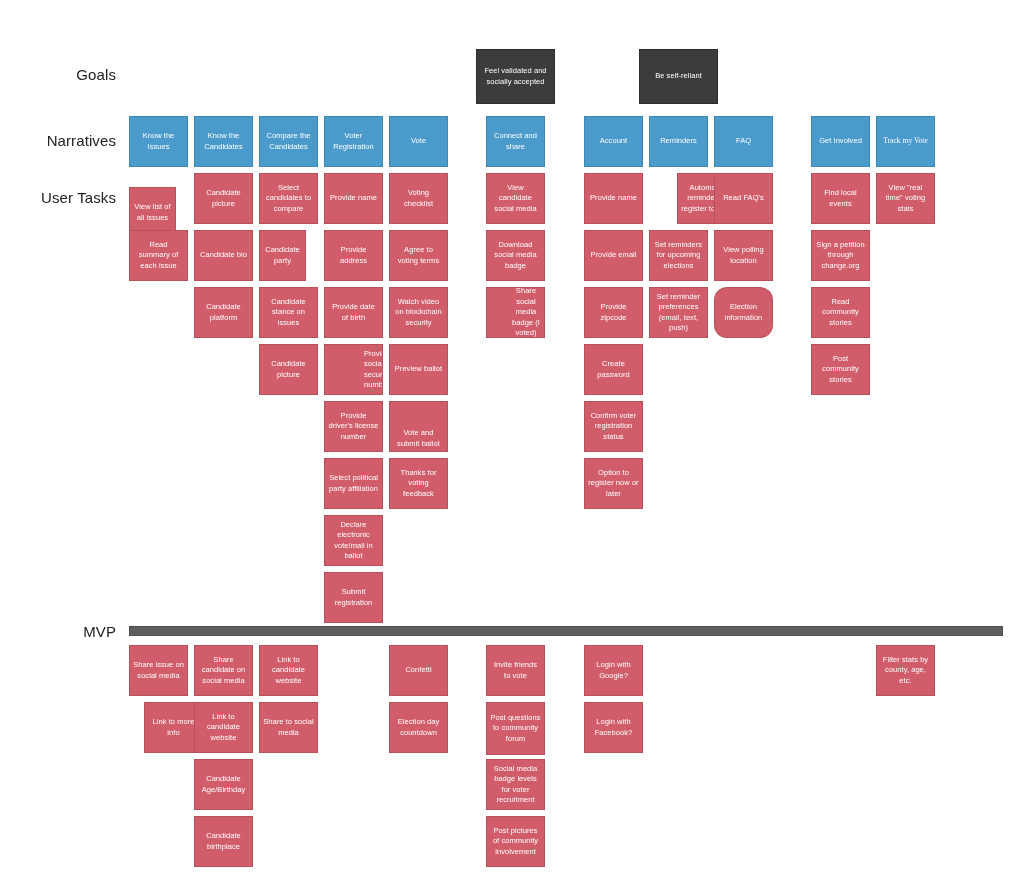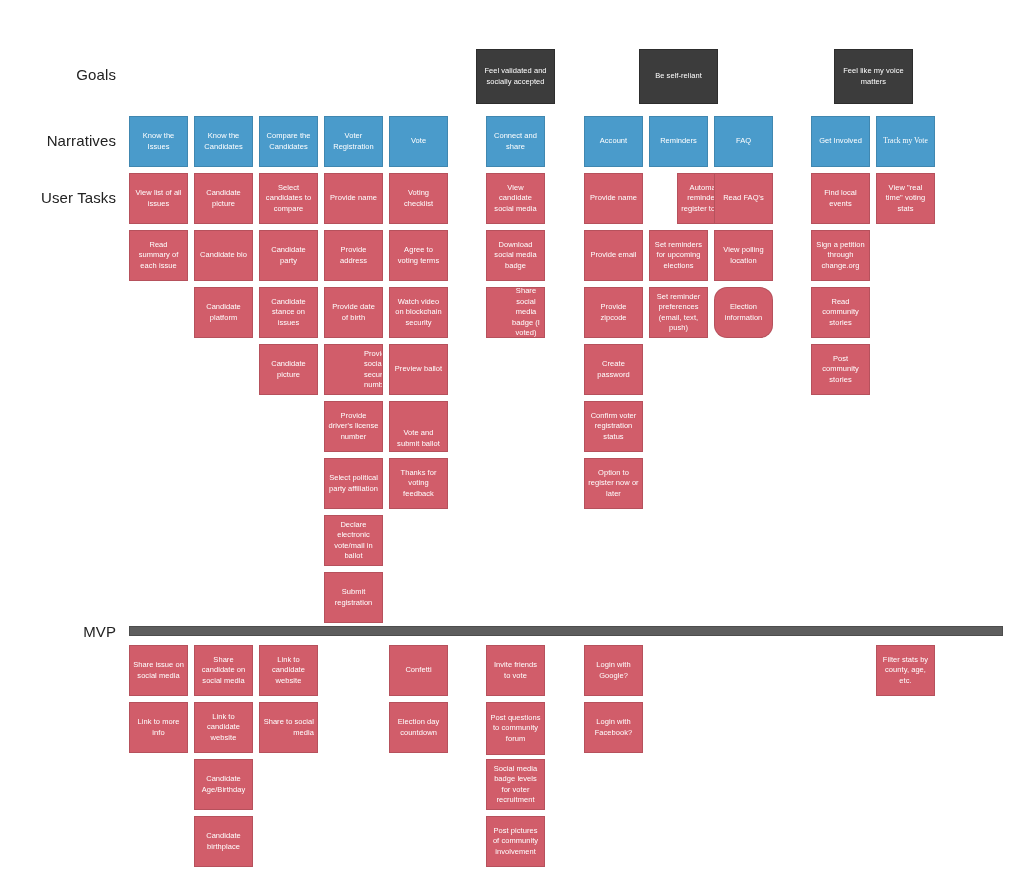"Feel like my voice matters" div.card { html: <div> <span>Feel like my voice matters</span> </div> -> none }
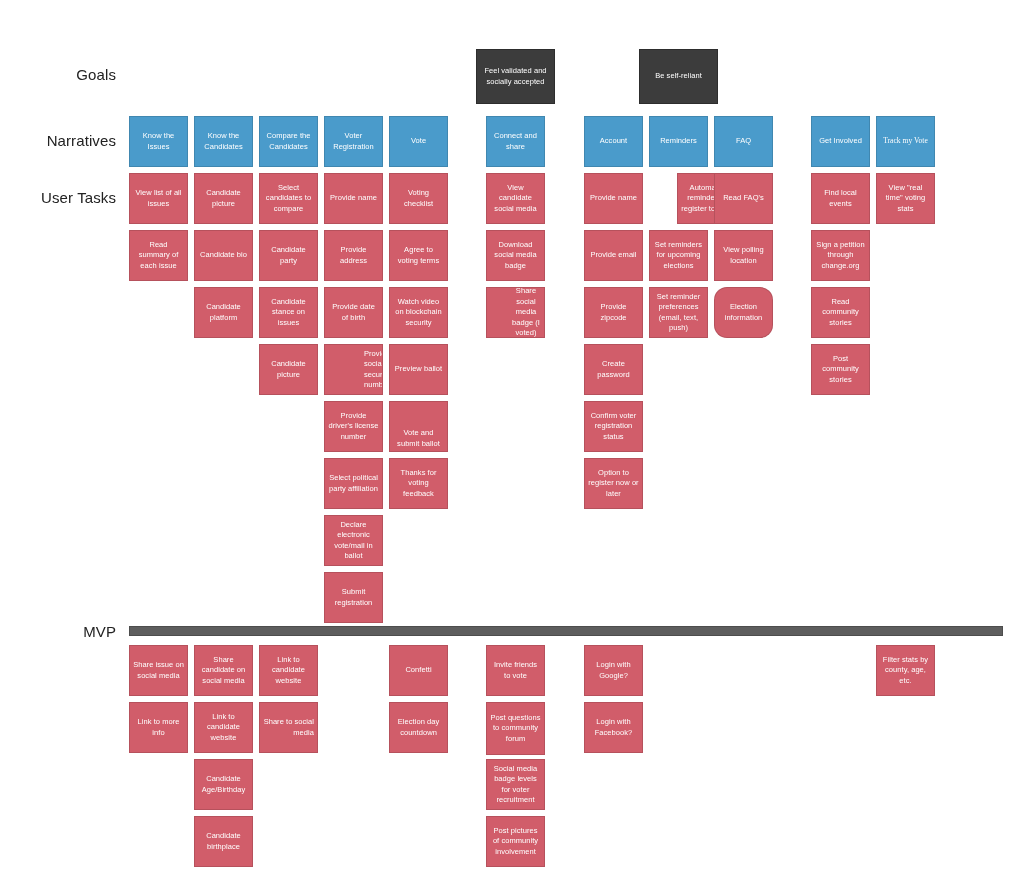"View list of all issues" div.card { top: 173px -> 187px; width: 59px -> 47px }
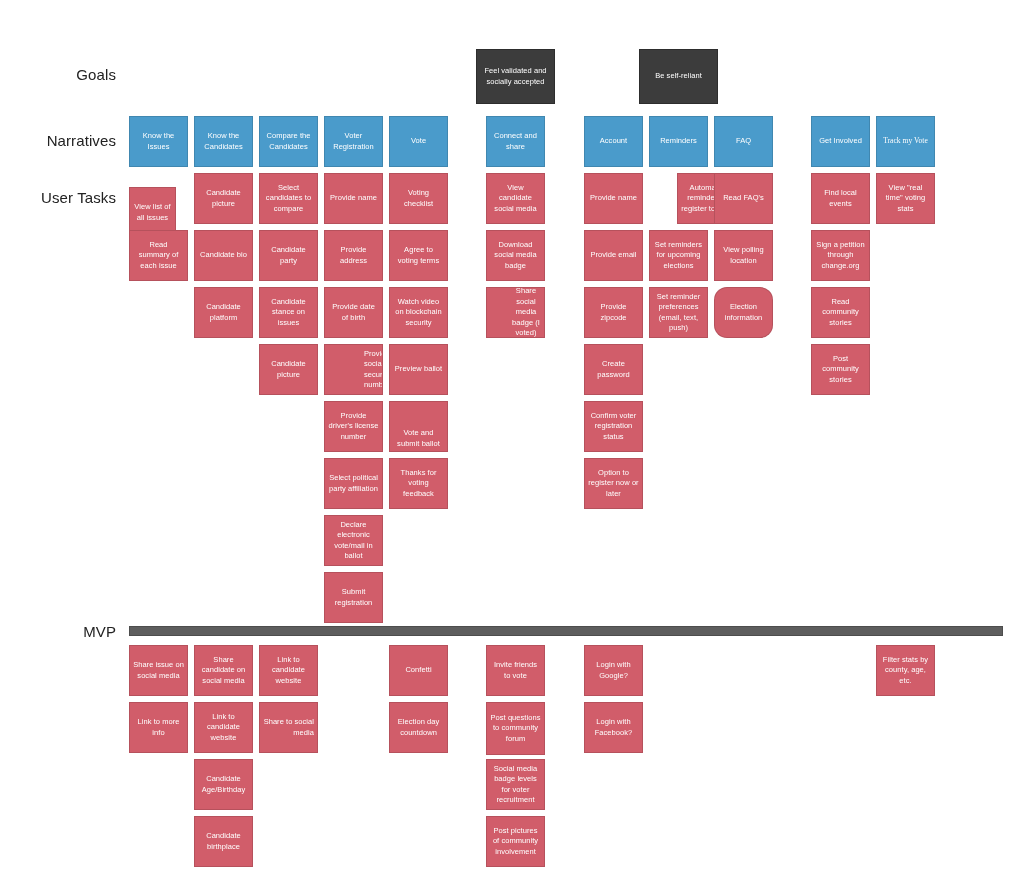"Candidate party" div.card { width: 59px -> 47px }
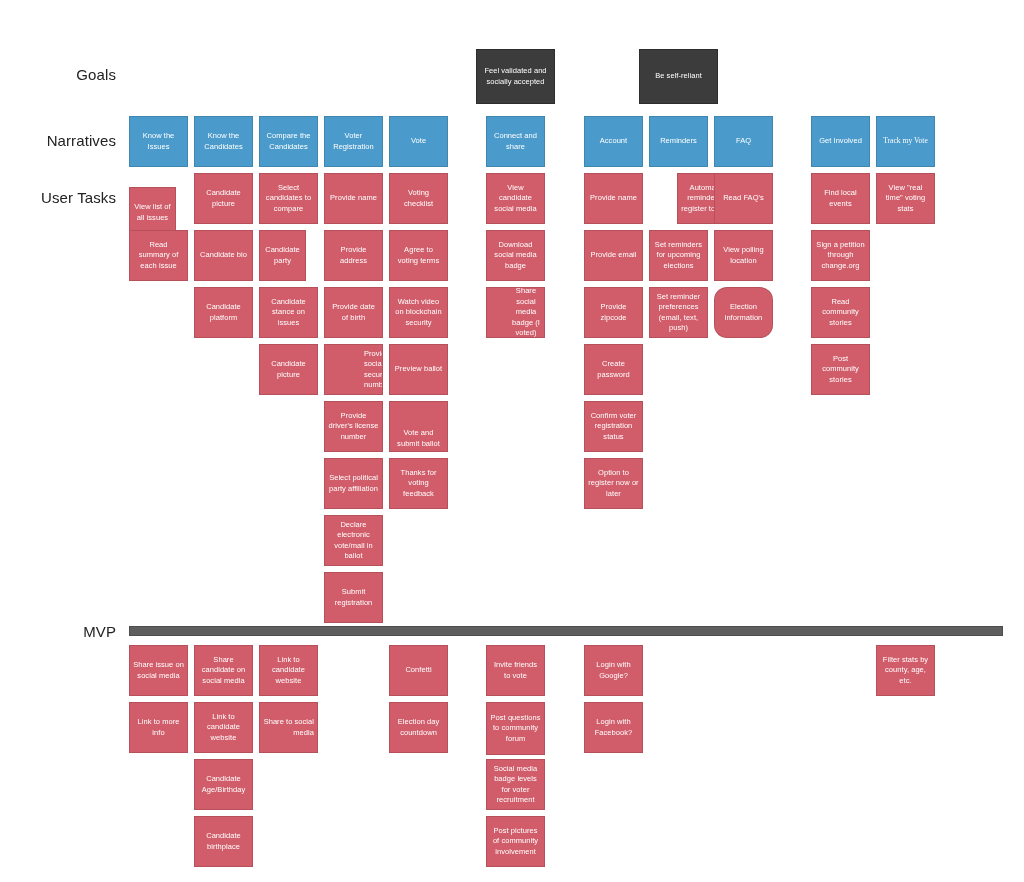"Link to more info" div.card { left: 129px -> 144px }
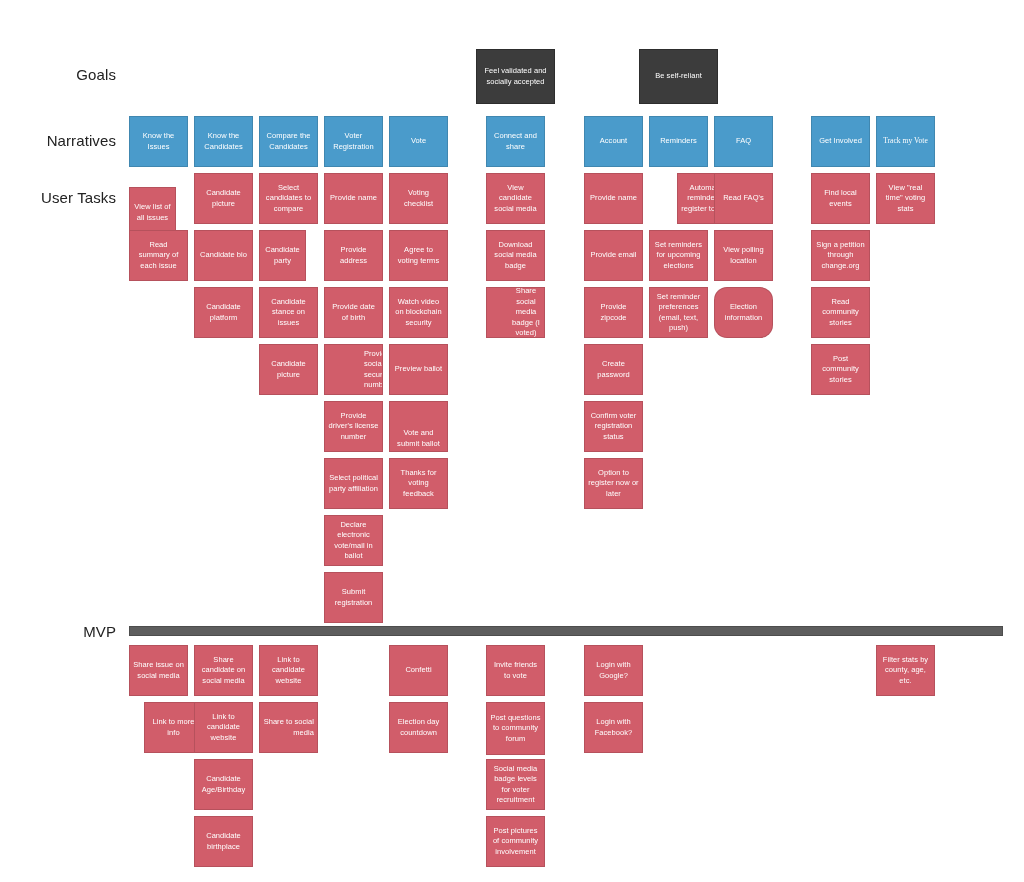"Share to social media" div.card { text-align: right -> none }
